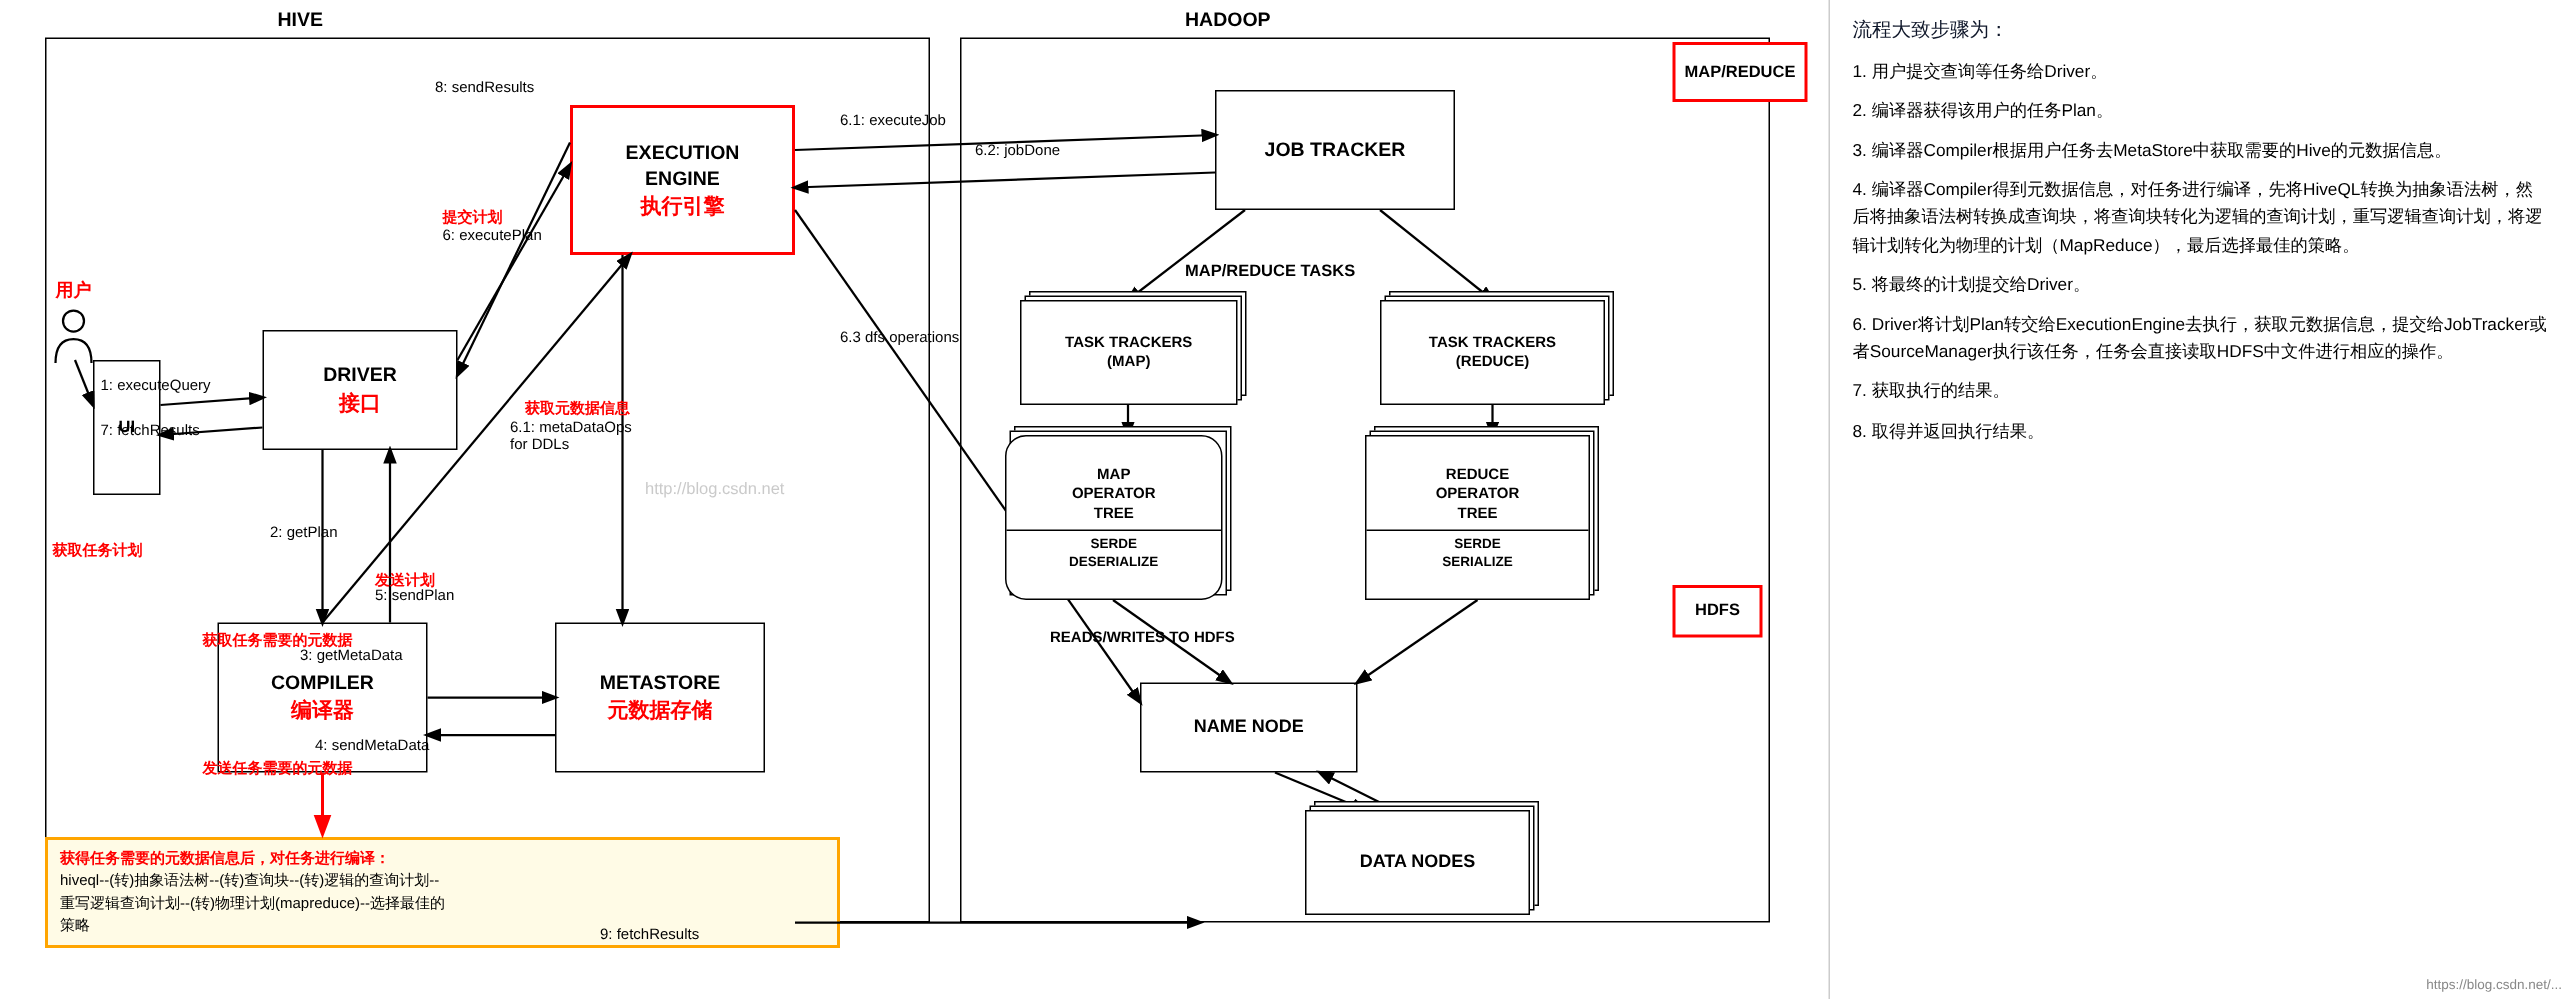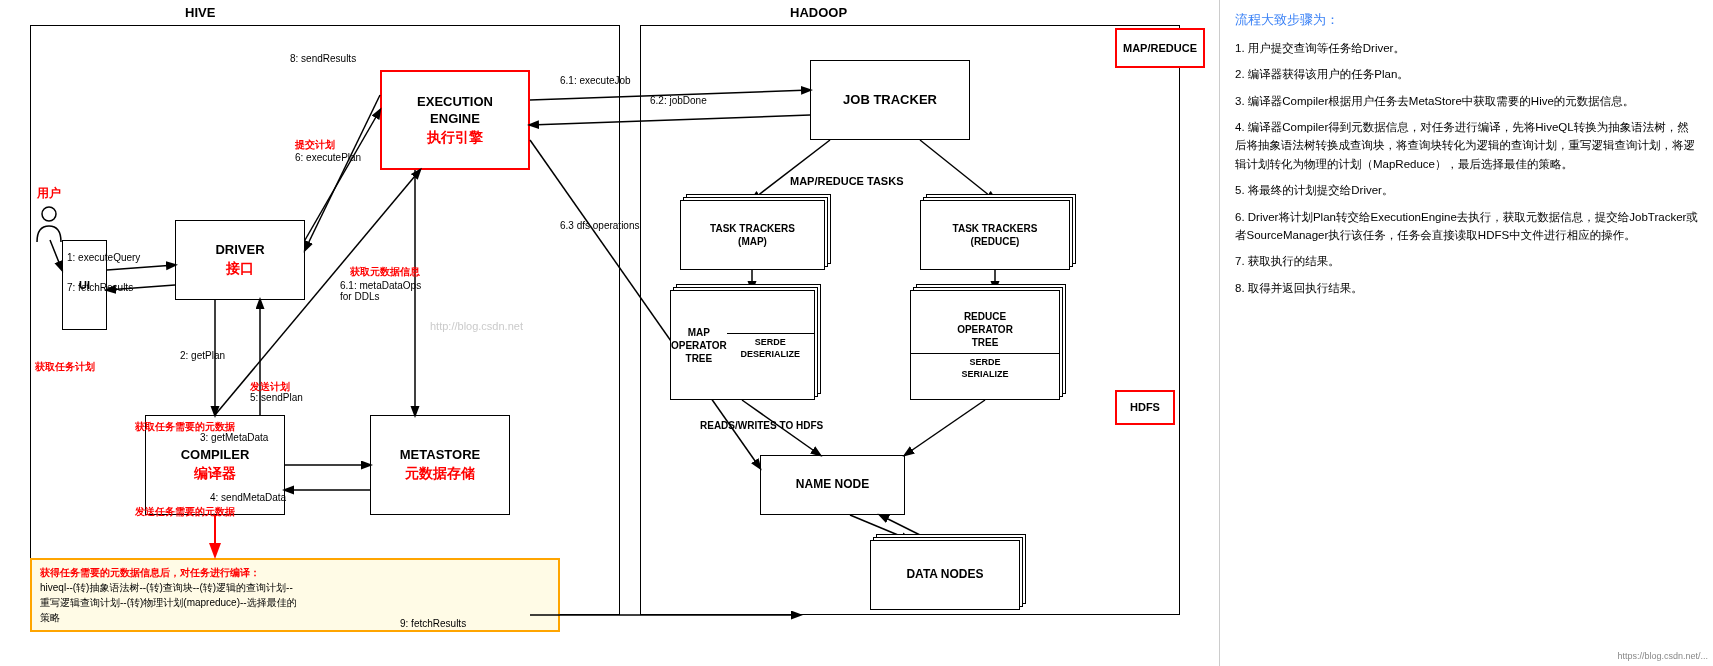"流程大致步骤为：" .side-panel-title { color: #3b82f6 -> #0f172a }
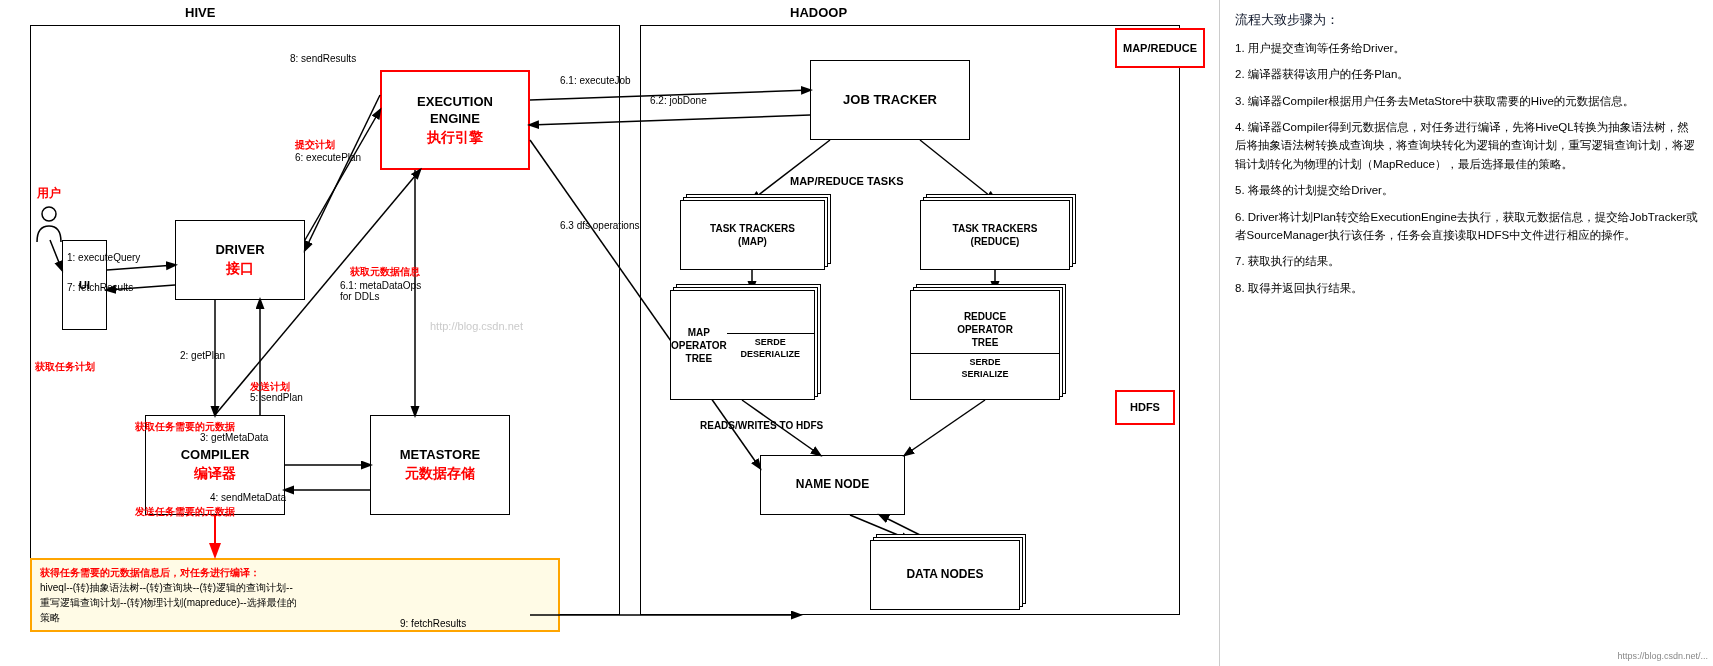"MAP" div.box { border-radius: none -> 14px; flex-direction: none -> column }
